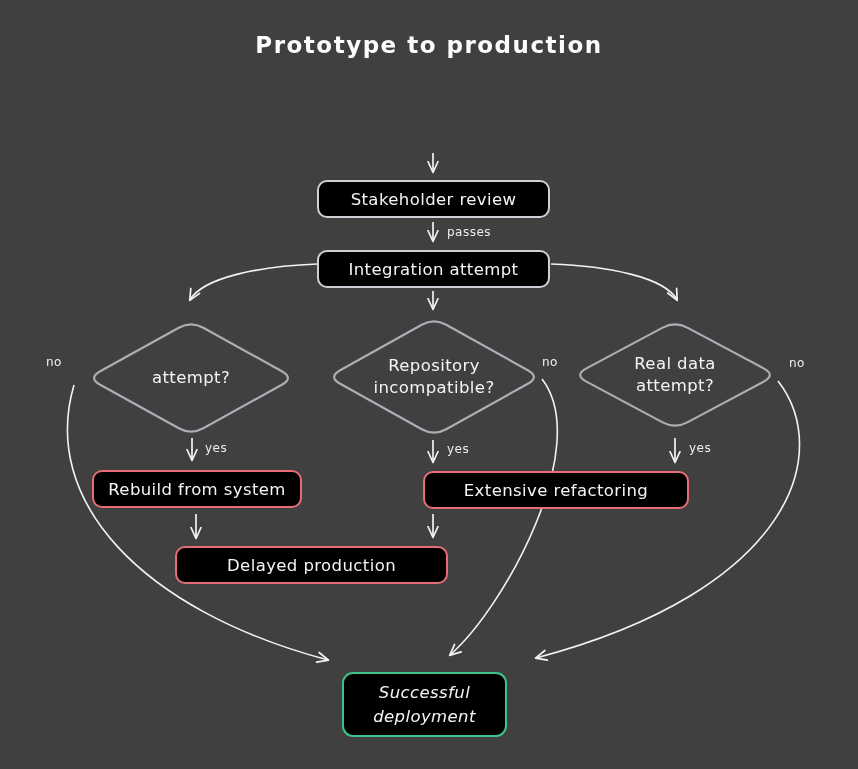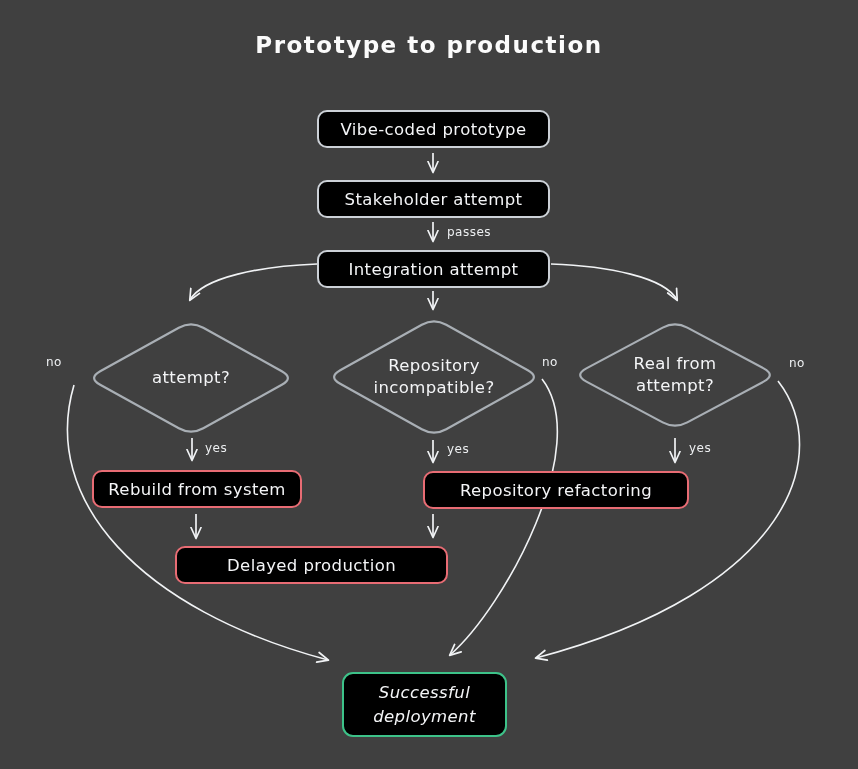"Vibe-coded prototype" div.node { html: <div> <span>Vibe-coded prototype</span> </div> -> none }
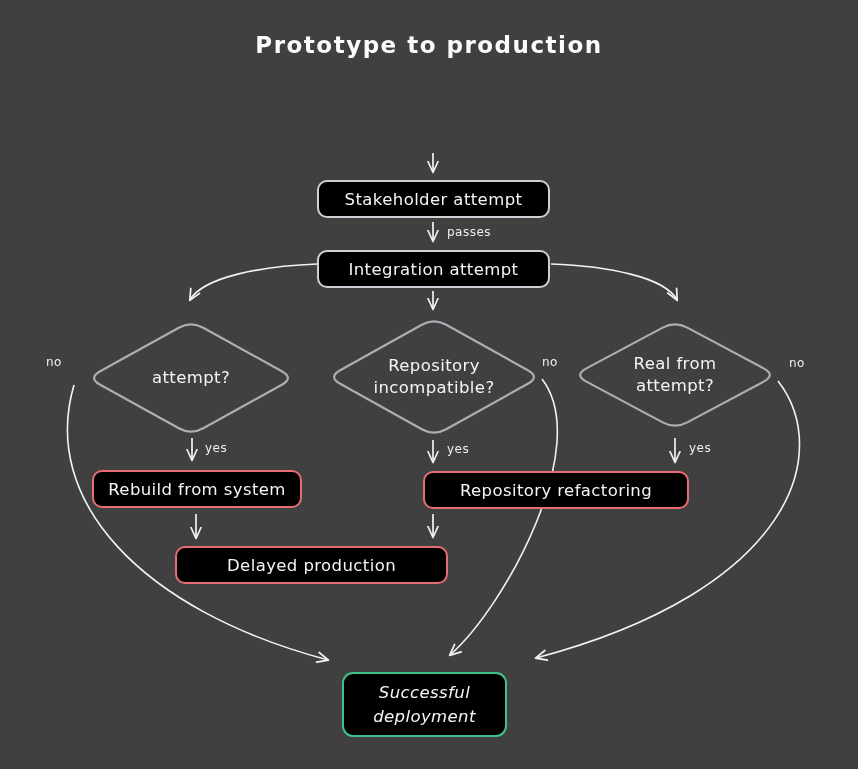"Stakeholder attempt" span { text: attempt -> review }
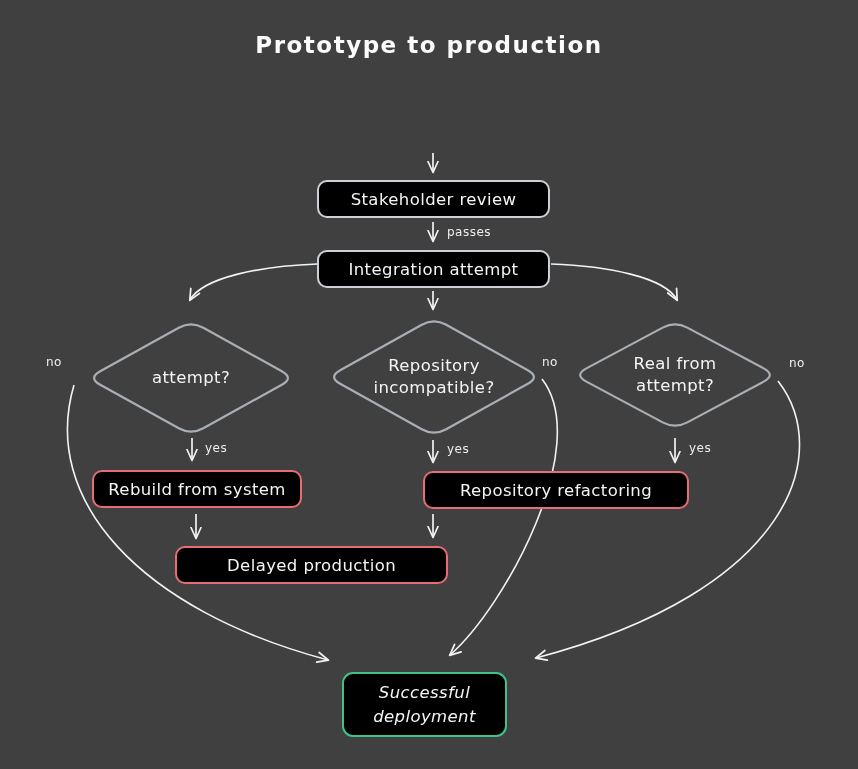"Real from" span { text: from -> data }
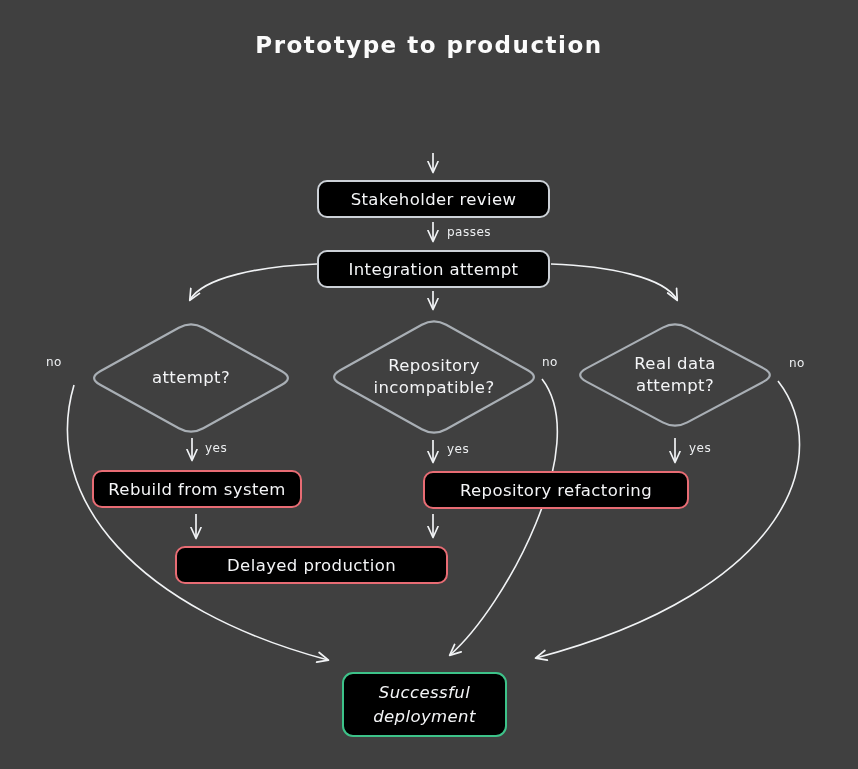"Repository refactoring" span { text: Repository -> Extensive }
